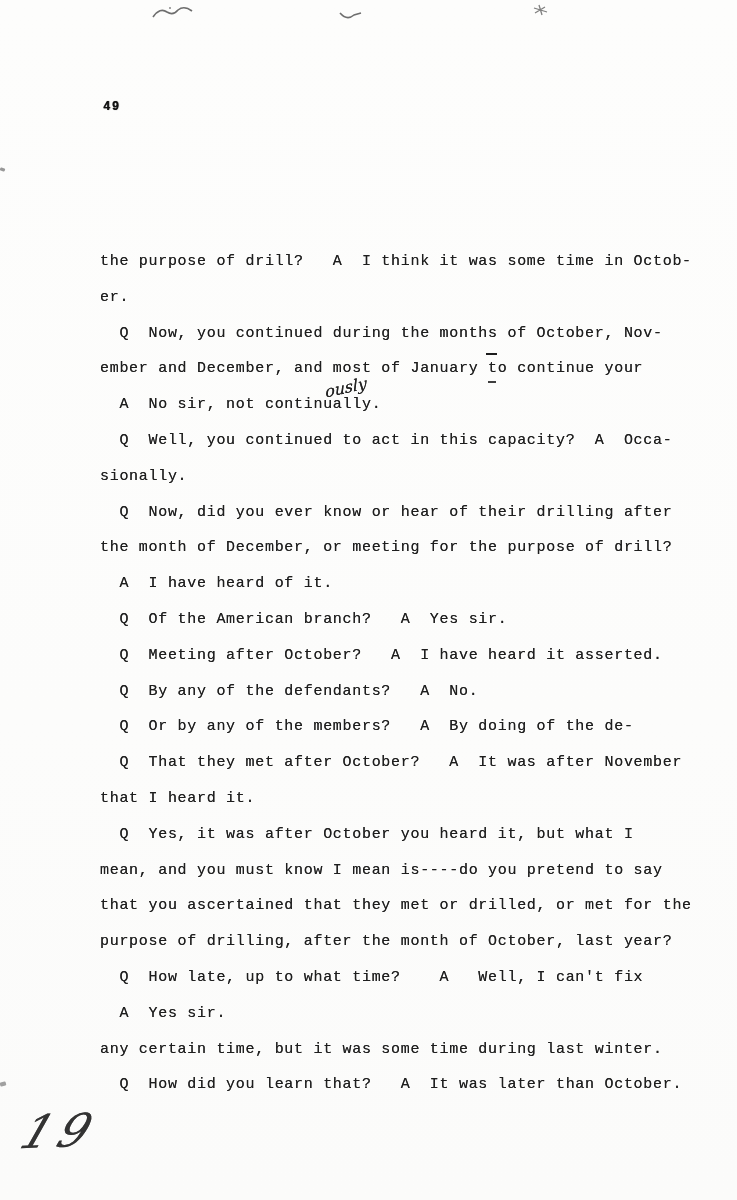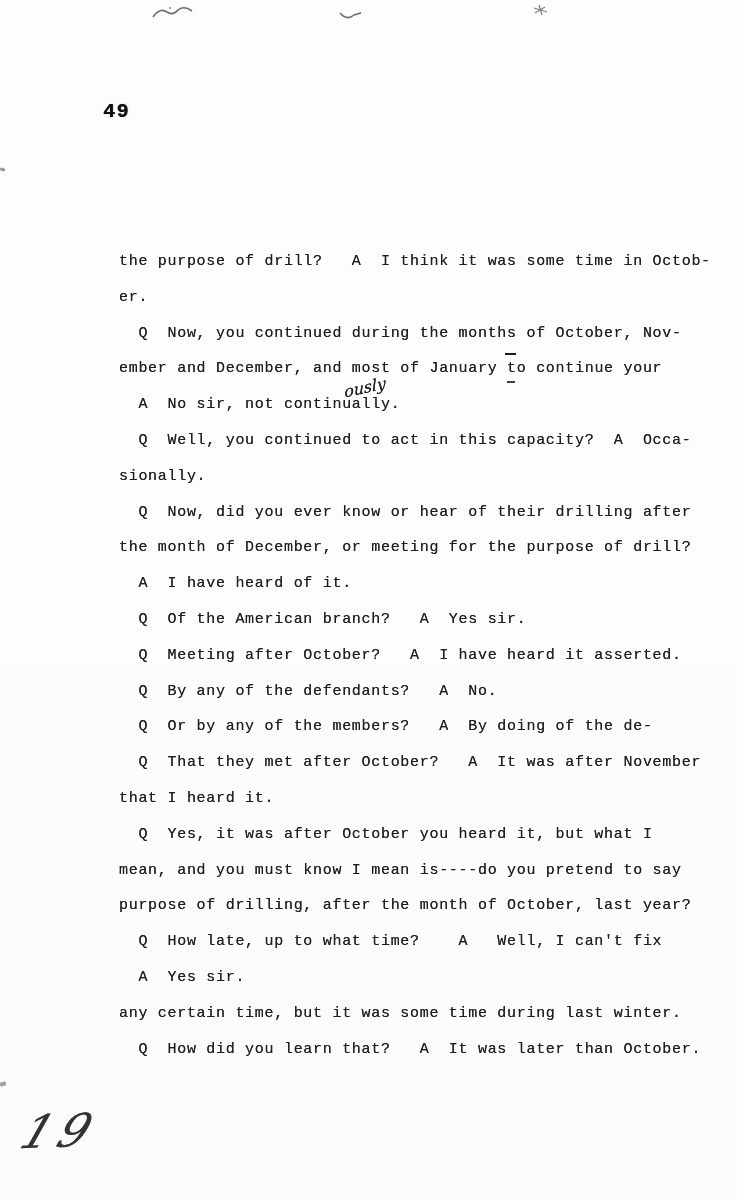"49" .page-number { font-size: 20px -> 12px }
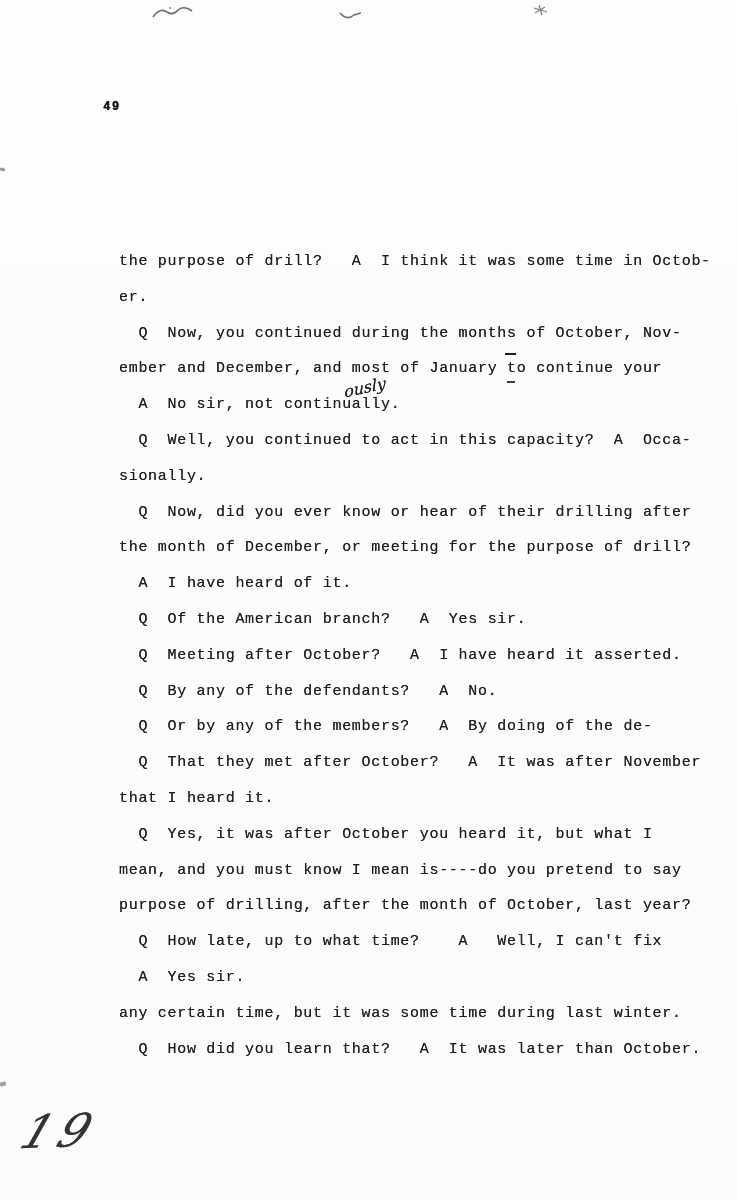"the purpose of drill? A" .line { margin-left: 19px -> none }
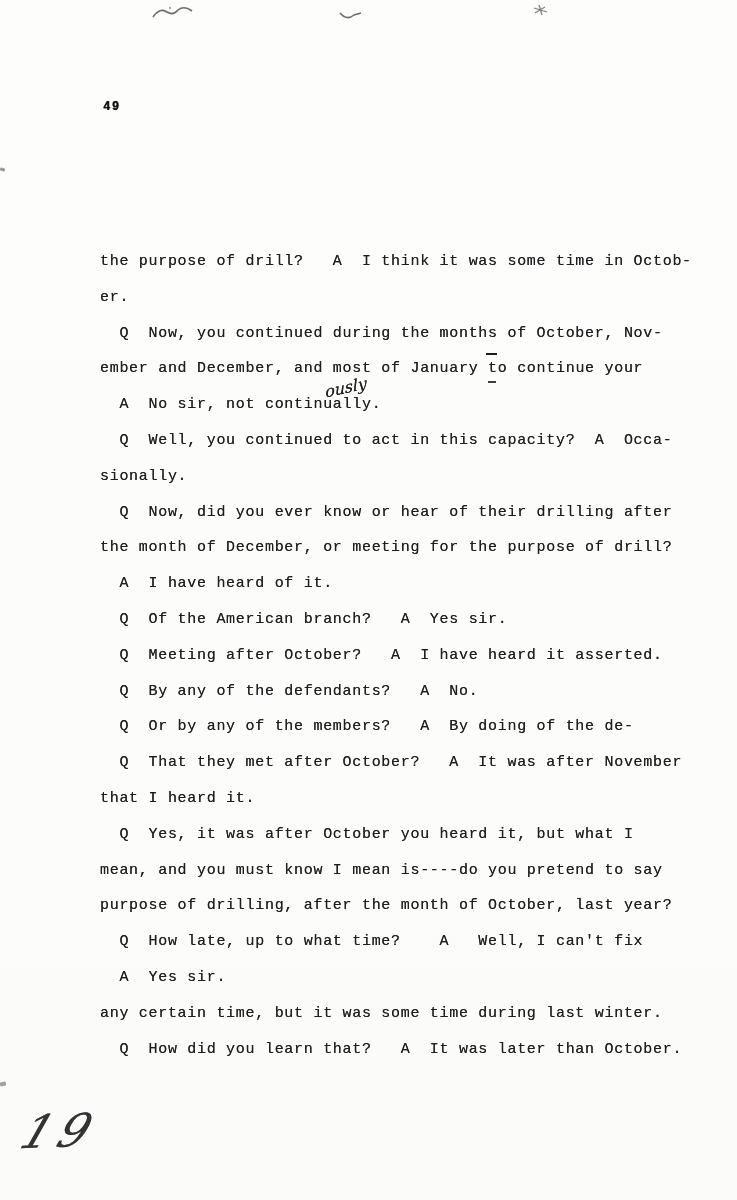"that you ascertained that they" div.line { html: none -> <div>that you ascertained that they met or drilled, or met for the</div> }
